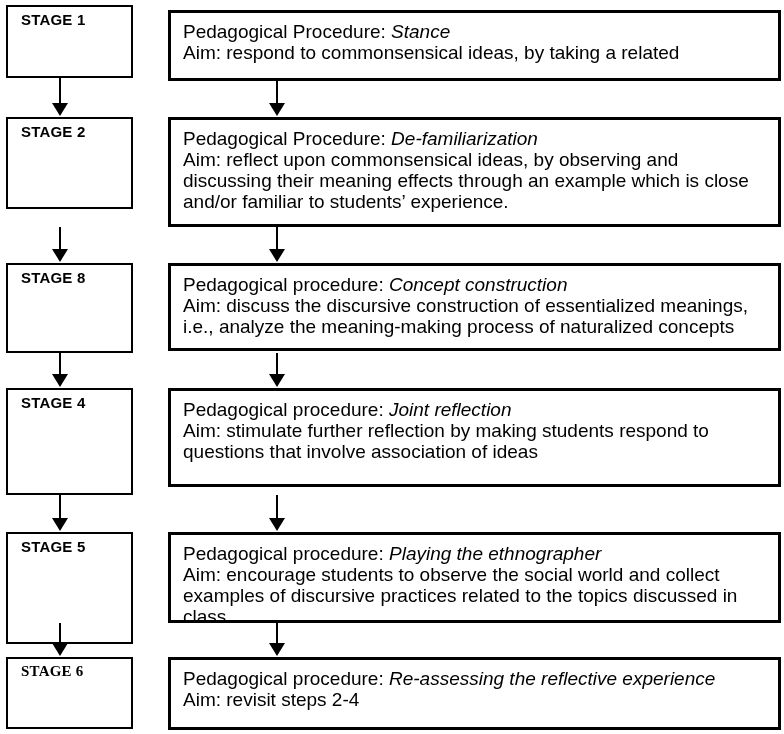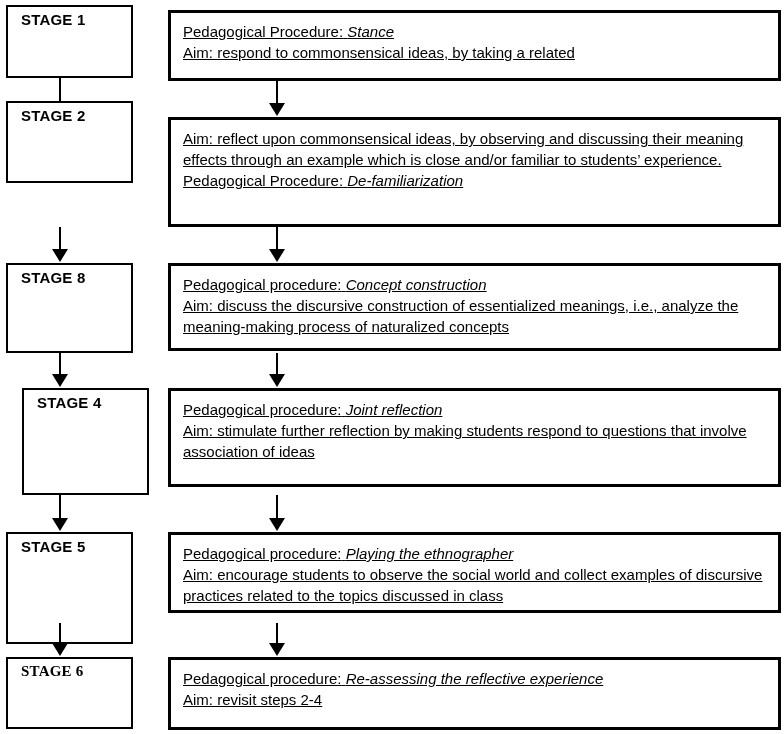"Pedagogical Procedure: Stance" .content-box { font-size: 15px -> 19px; text-decoration: underline -> none }
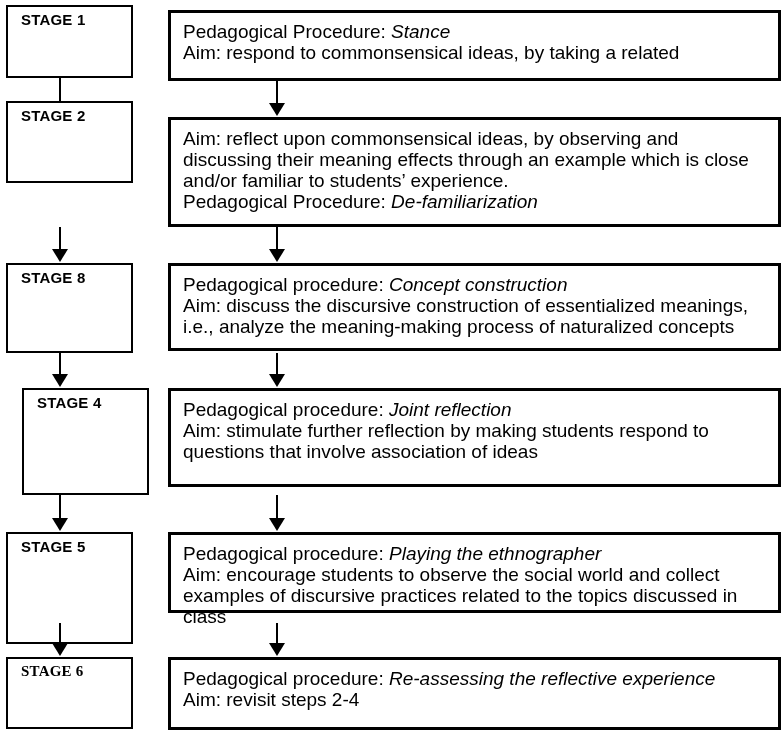"STAGE 2" div.stage-box { height: 82px -> 92px; top: 101px -> 117px }
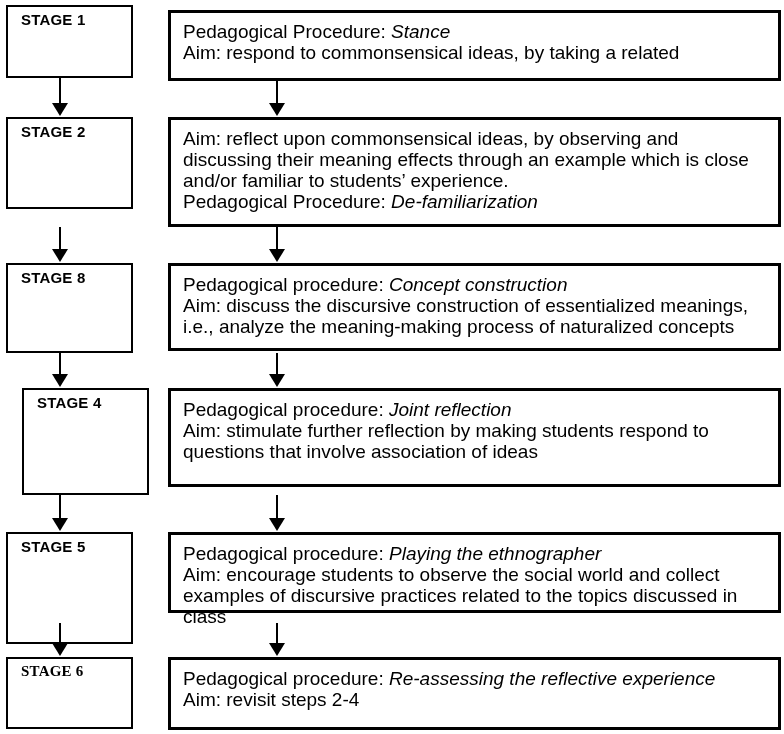"Aim: reflect upon commonsensical ideas," div { order: before "Pedagogical Procedure: De-familiarization" -> after "Pedagogical Procedure: De-familiarization" }
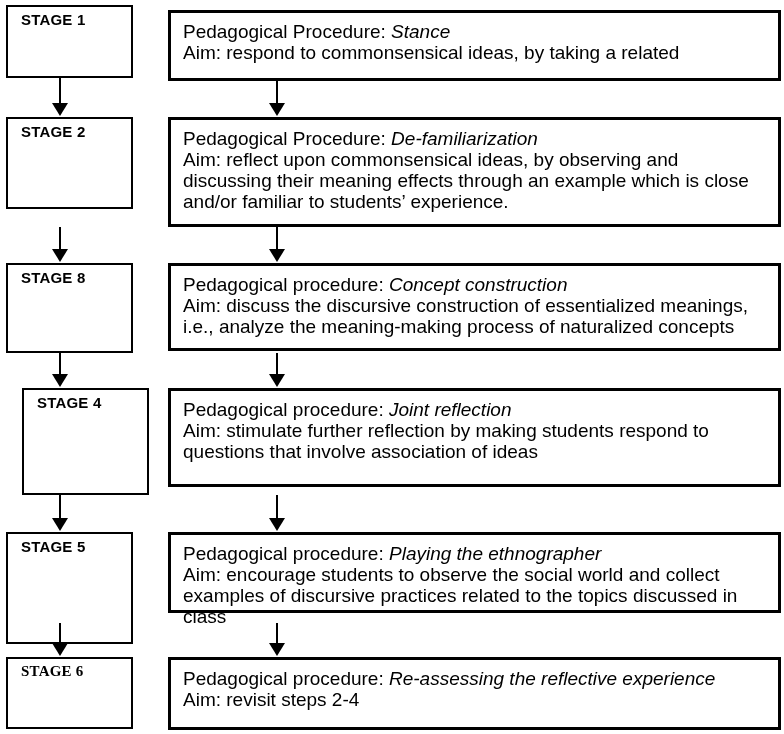"STAGE 4" div.stage-box { margin-left: 16px -> none }
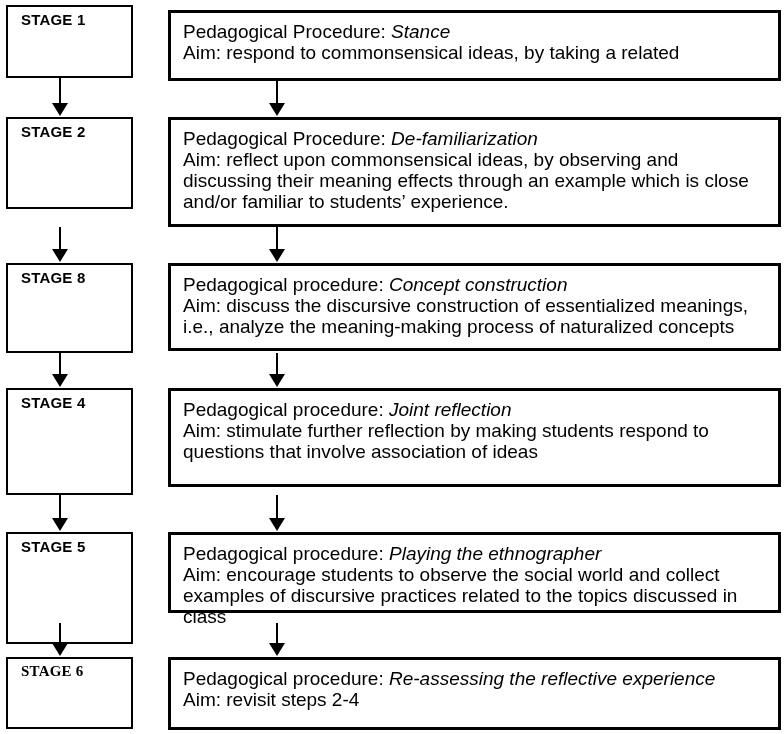"Pedagogical procedure: Playing the" div.content-box { height: 81px -> 91px }
